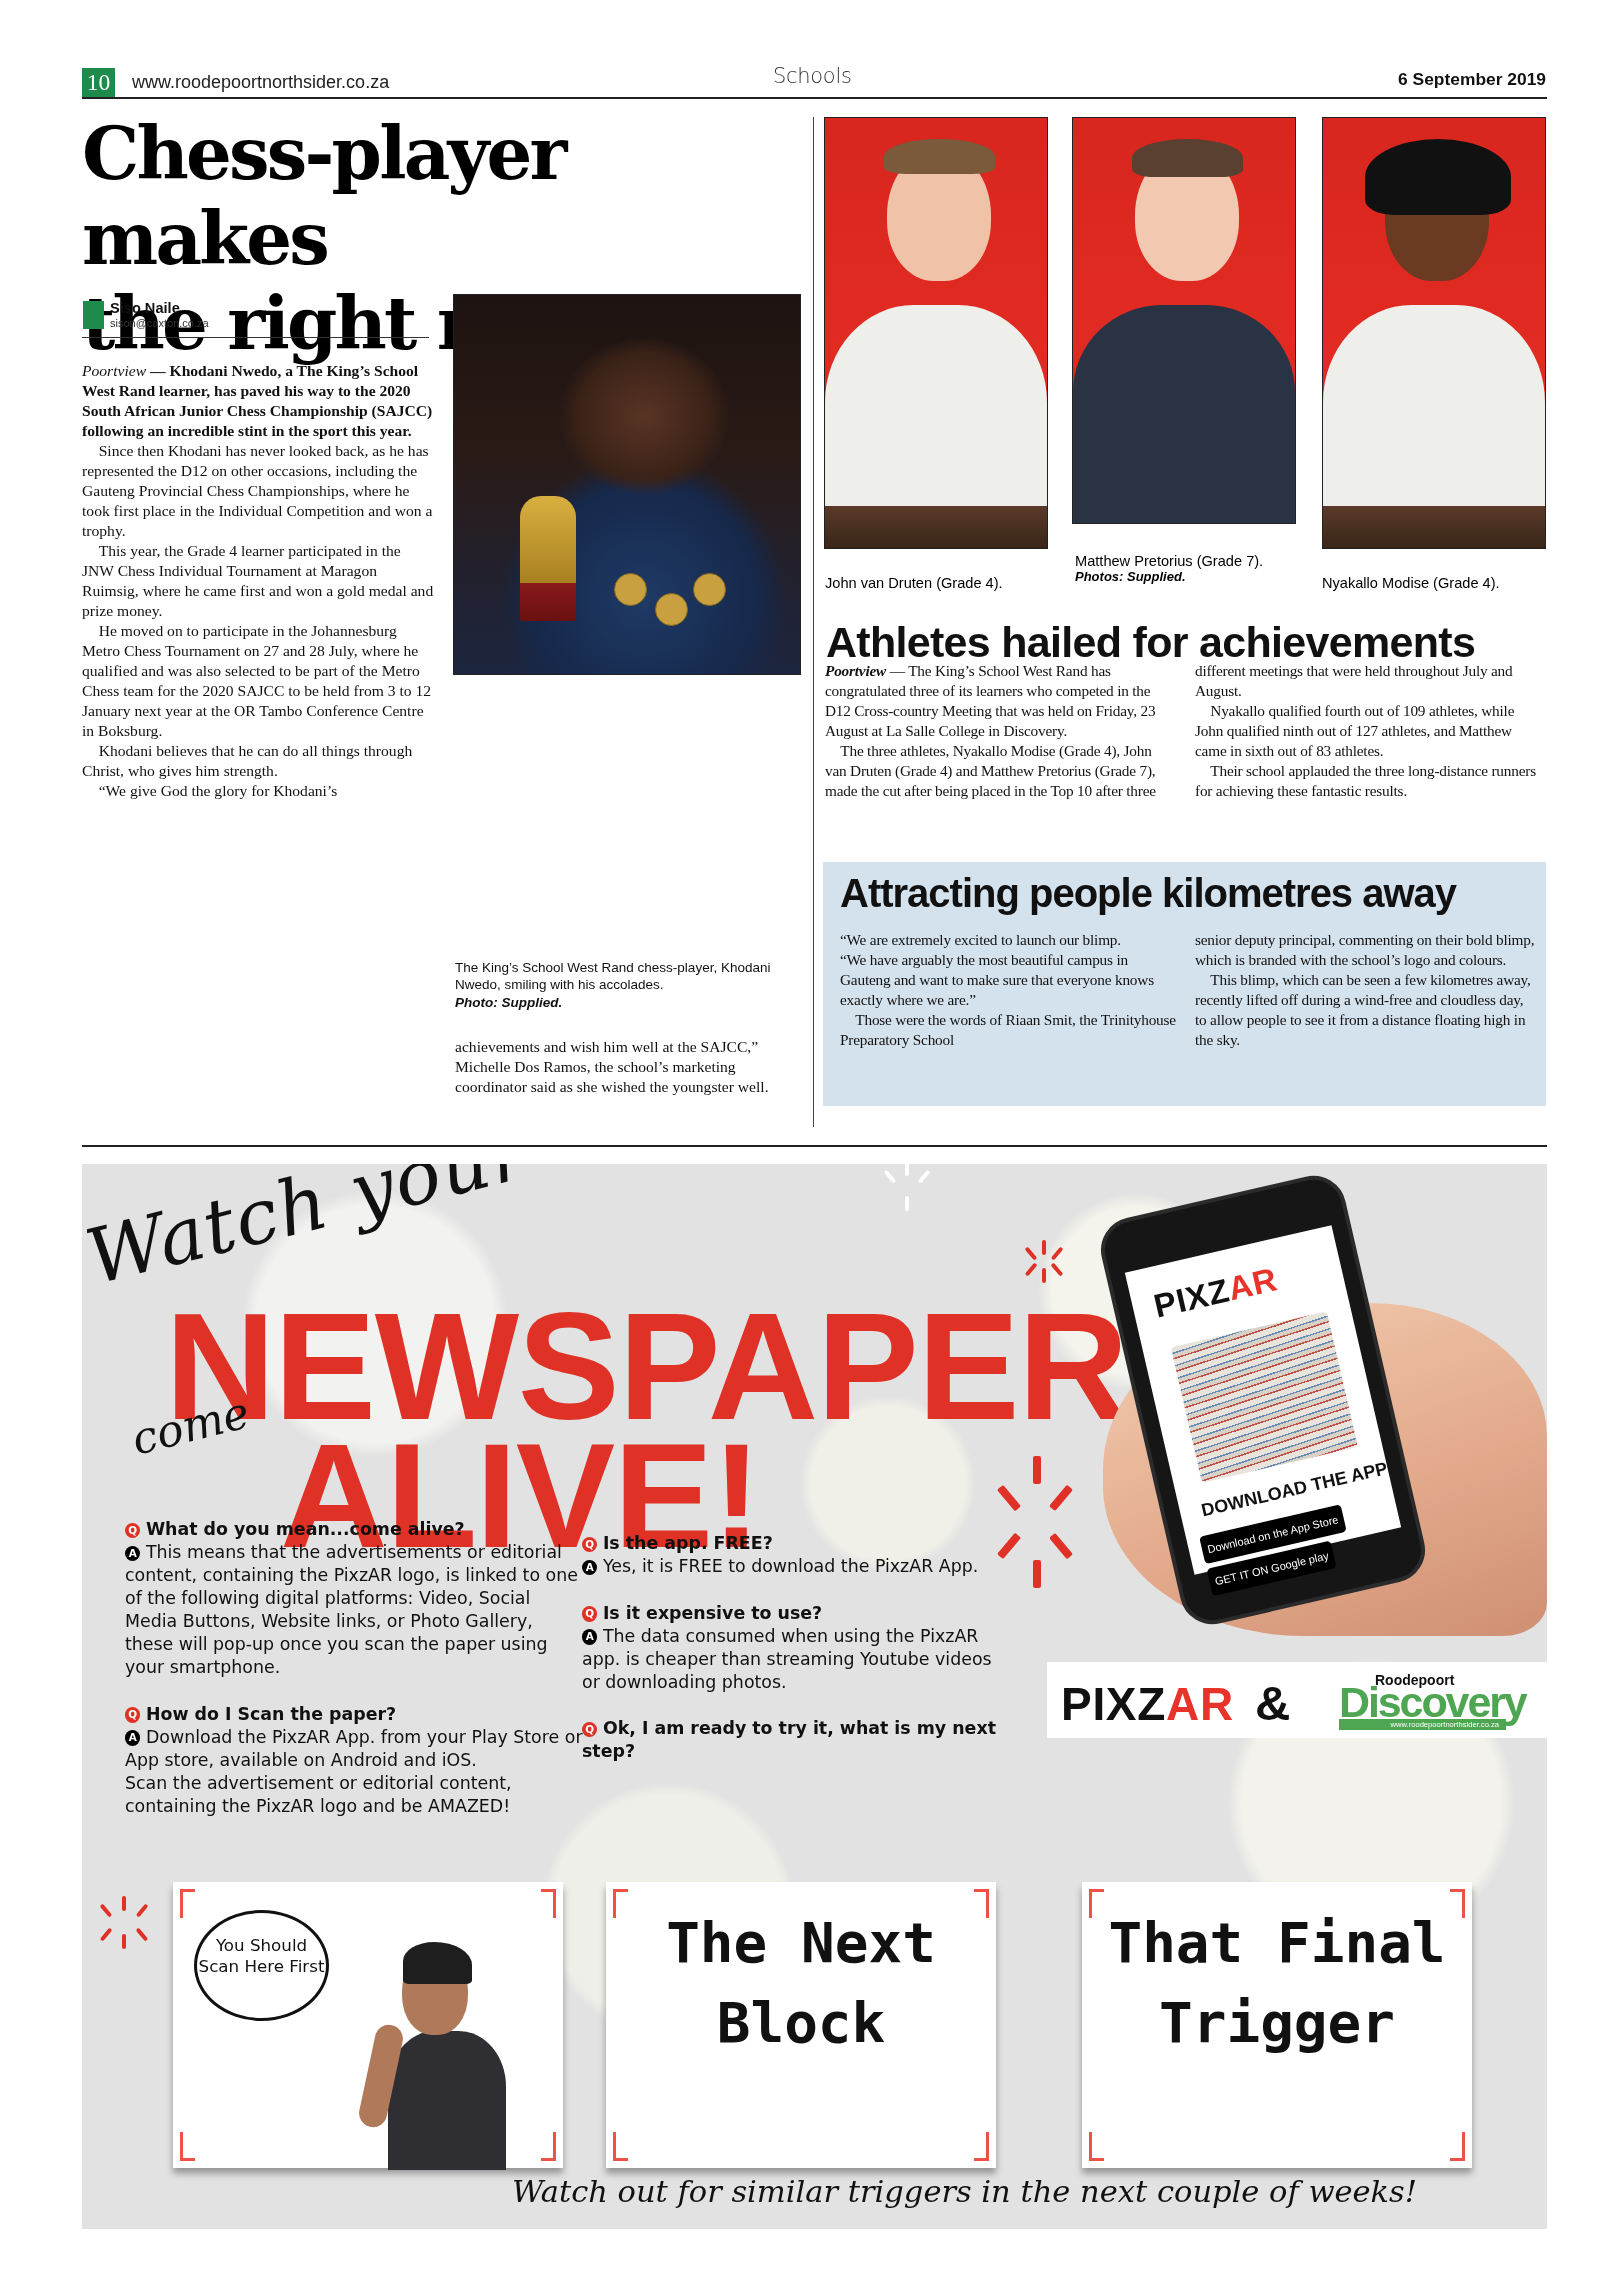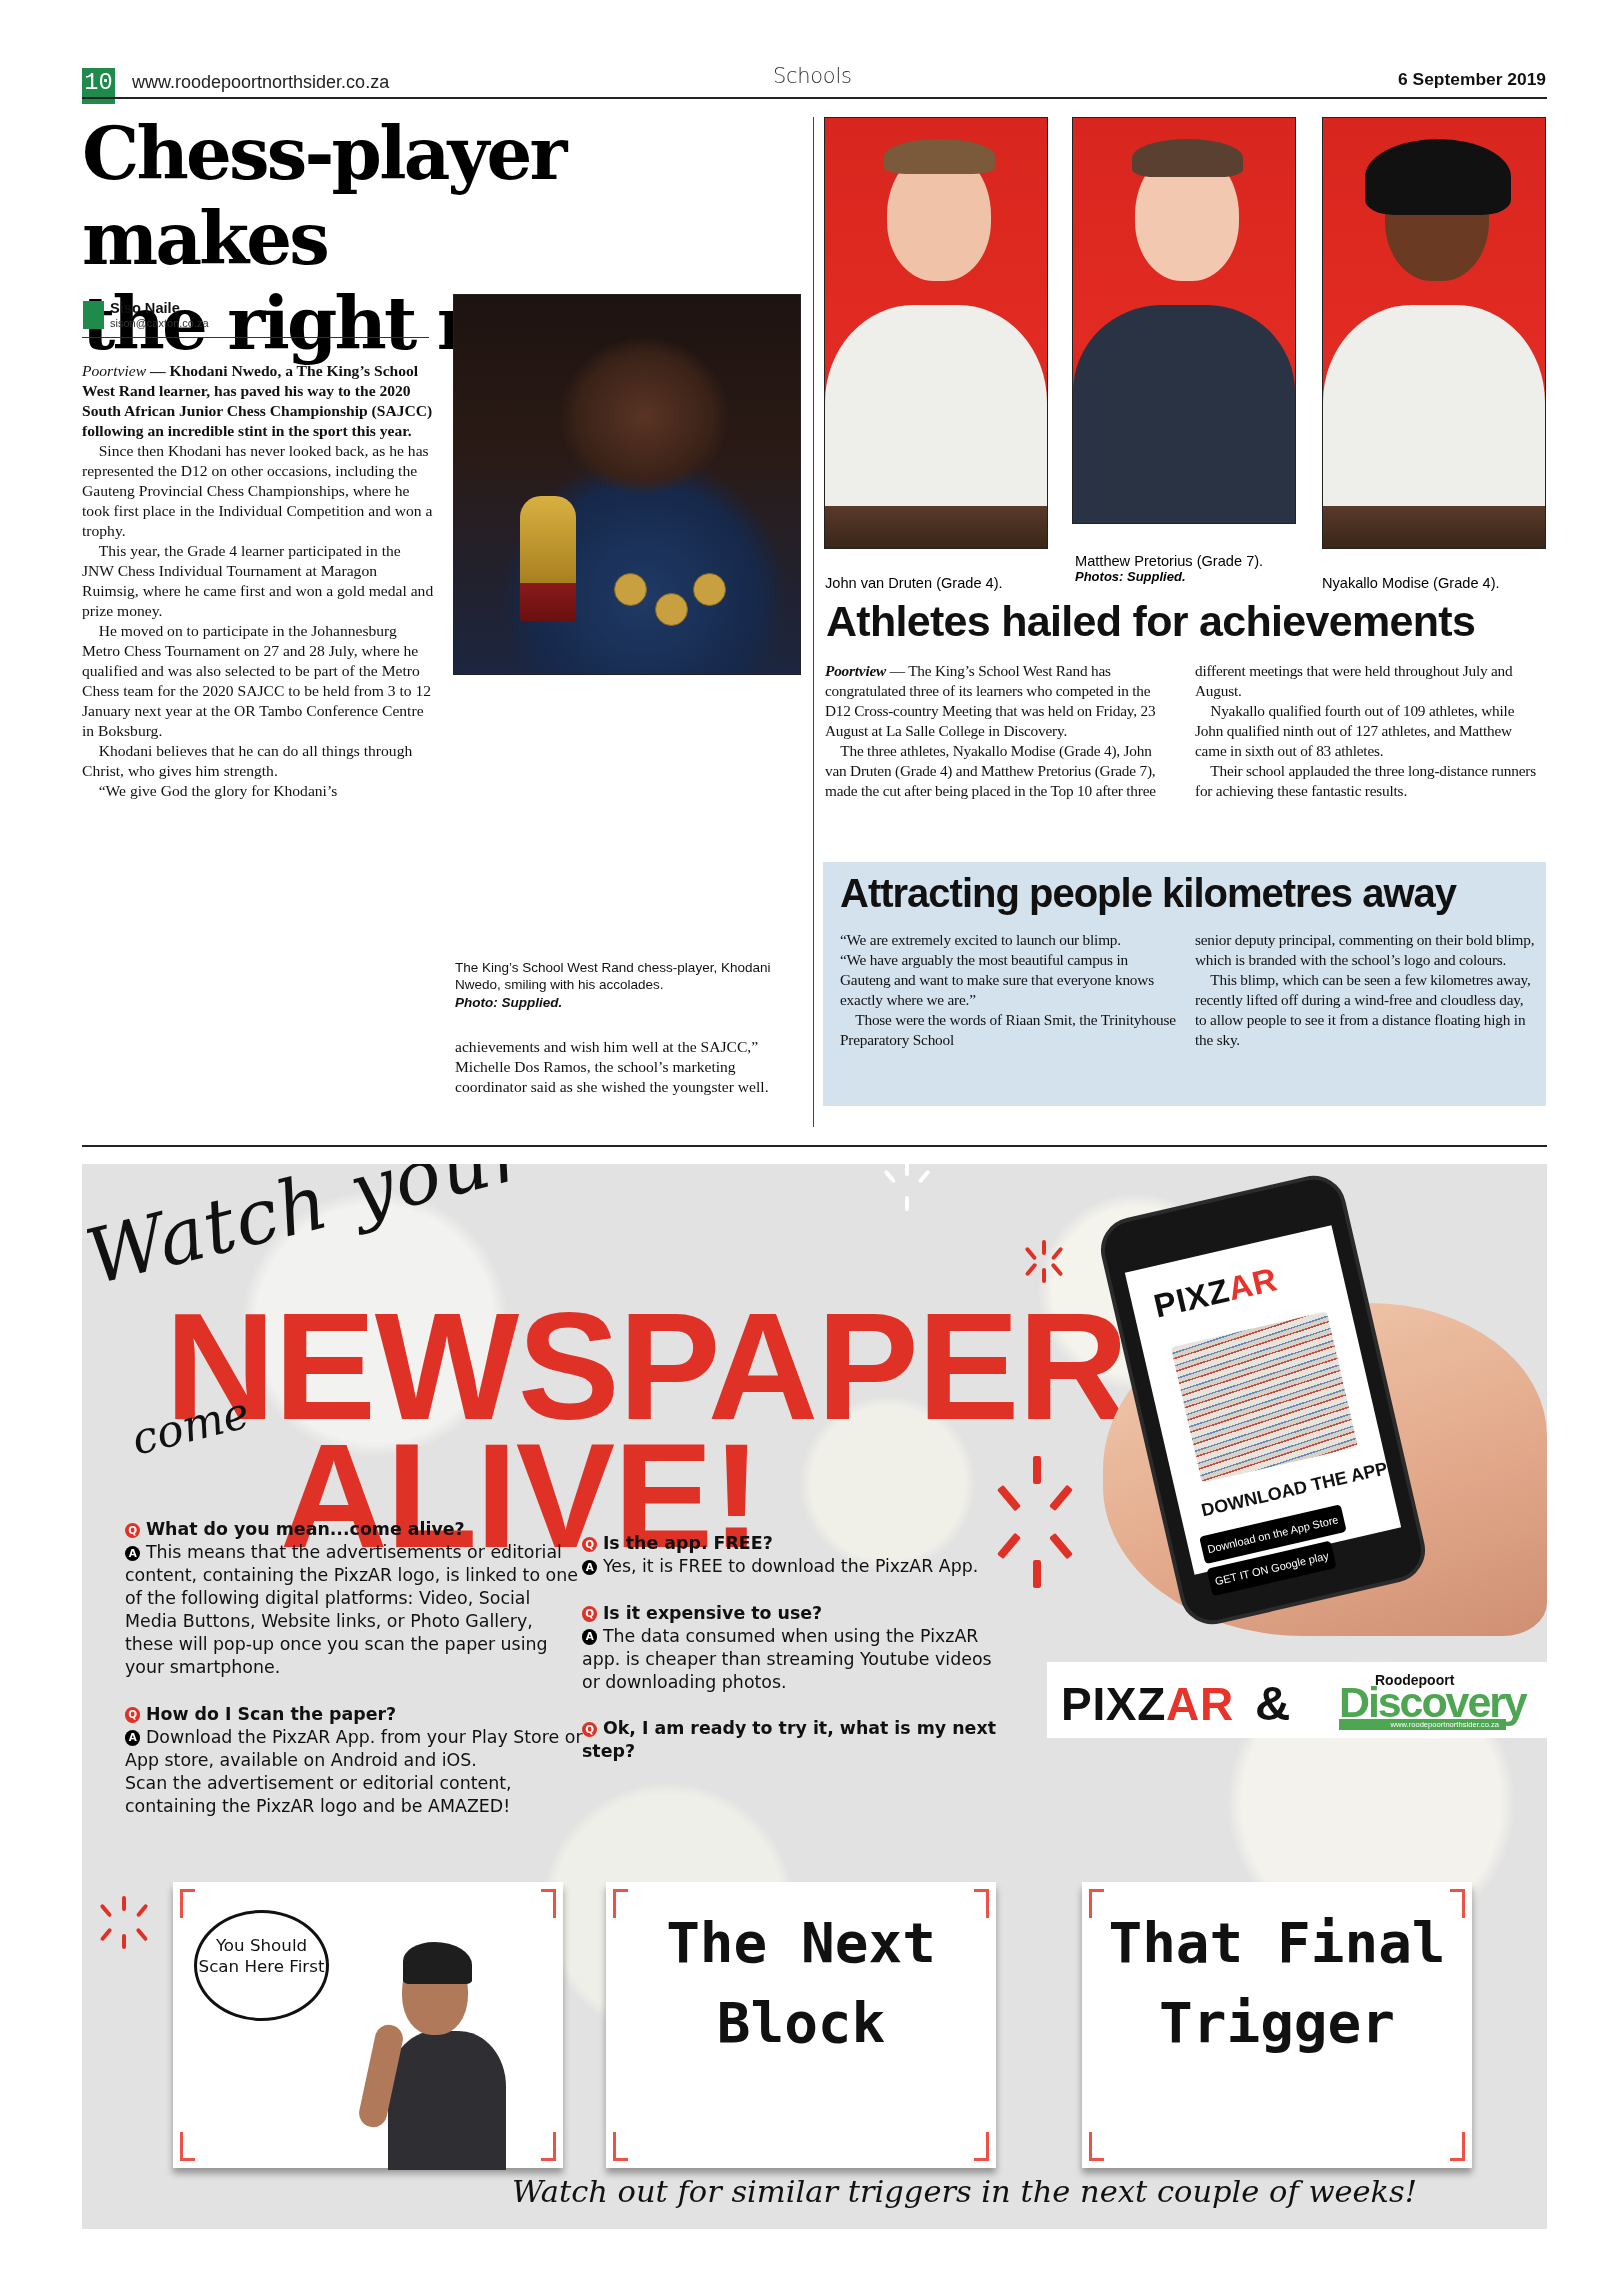"10" .page-num { font-family: Liberation Mono, monospace -> Liberation Serif, serif; height: 36px -> 29px }
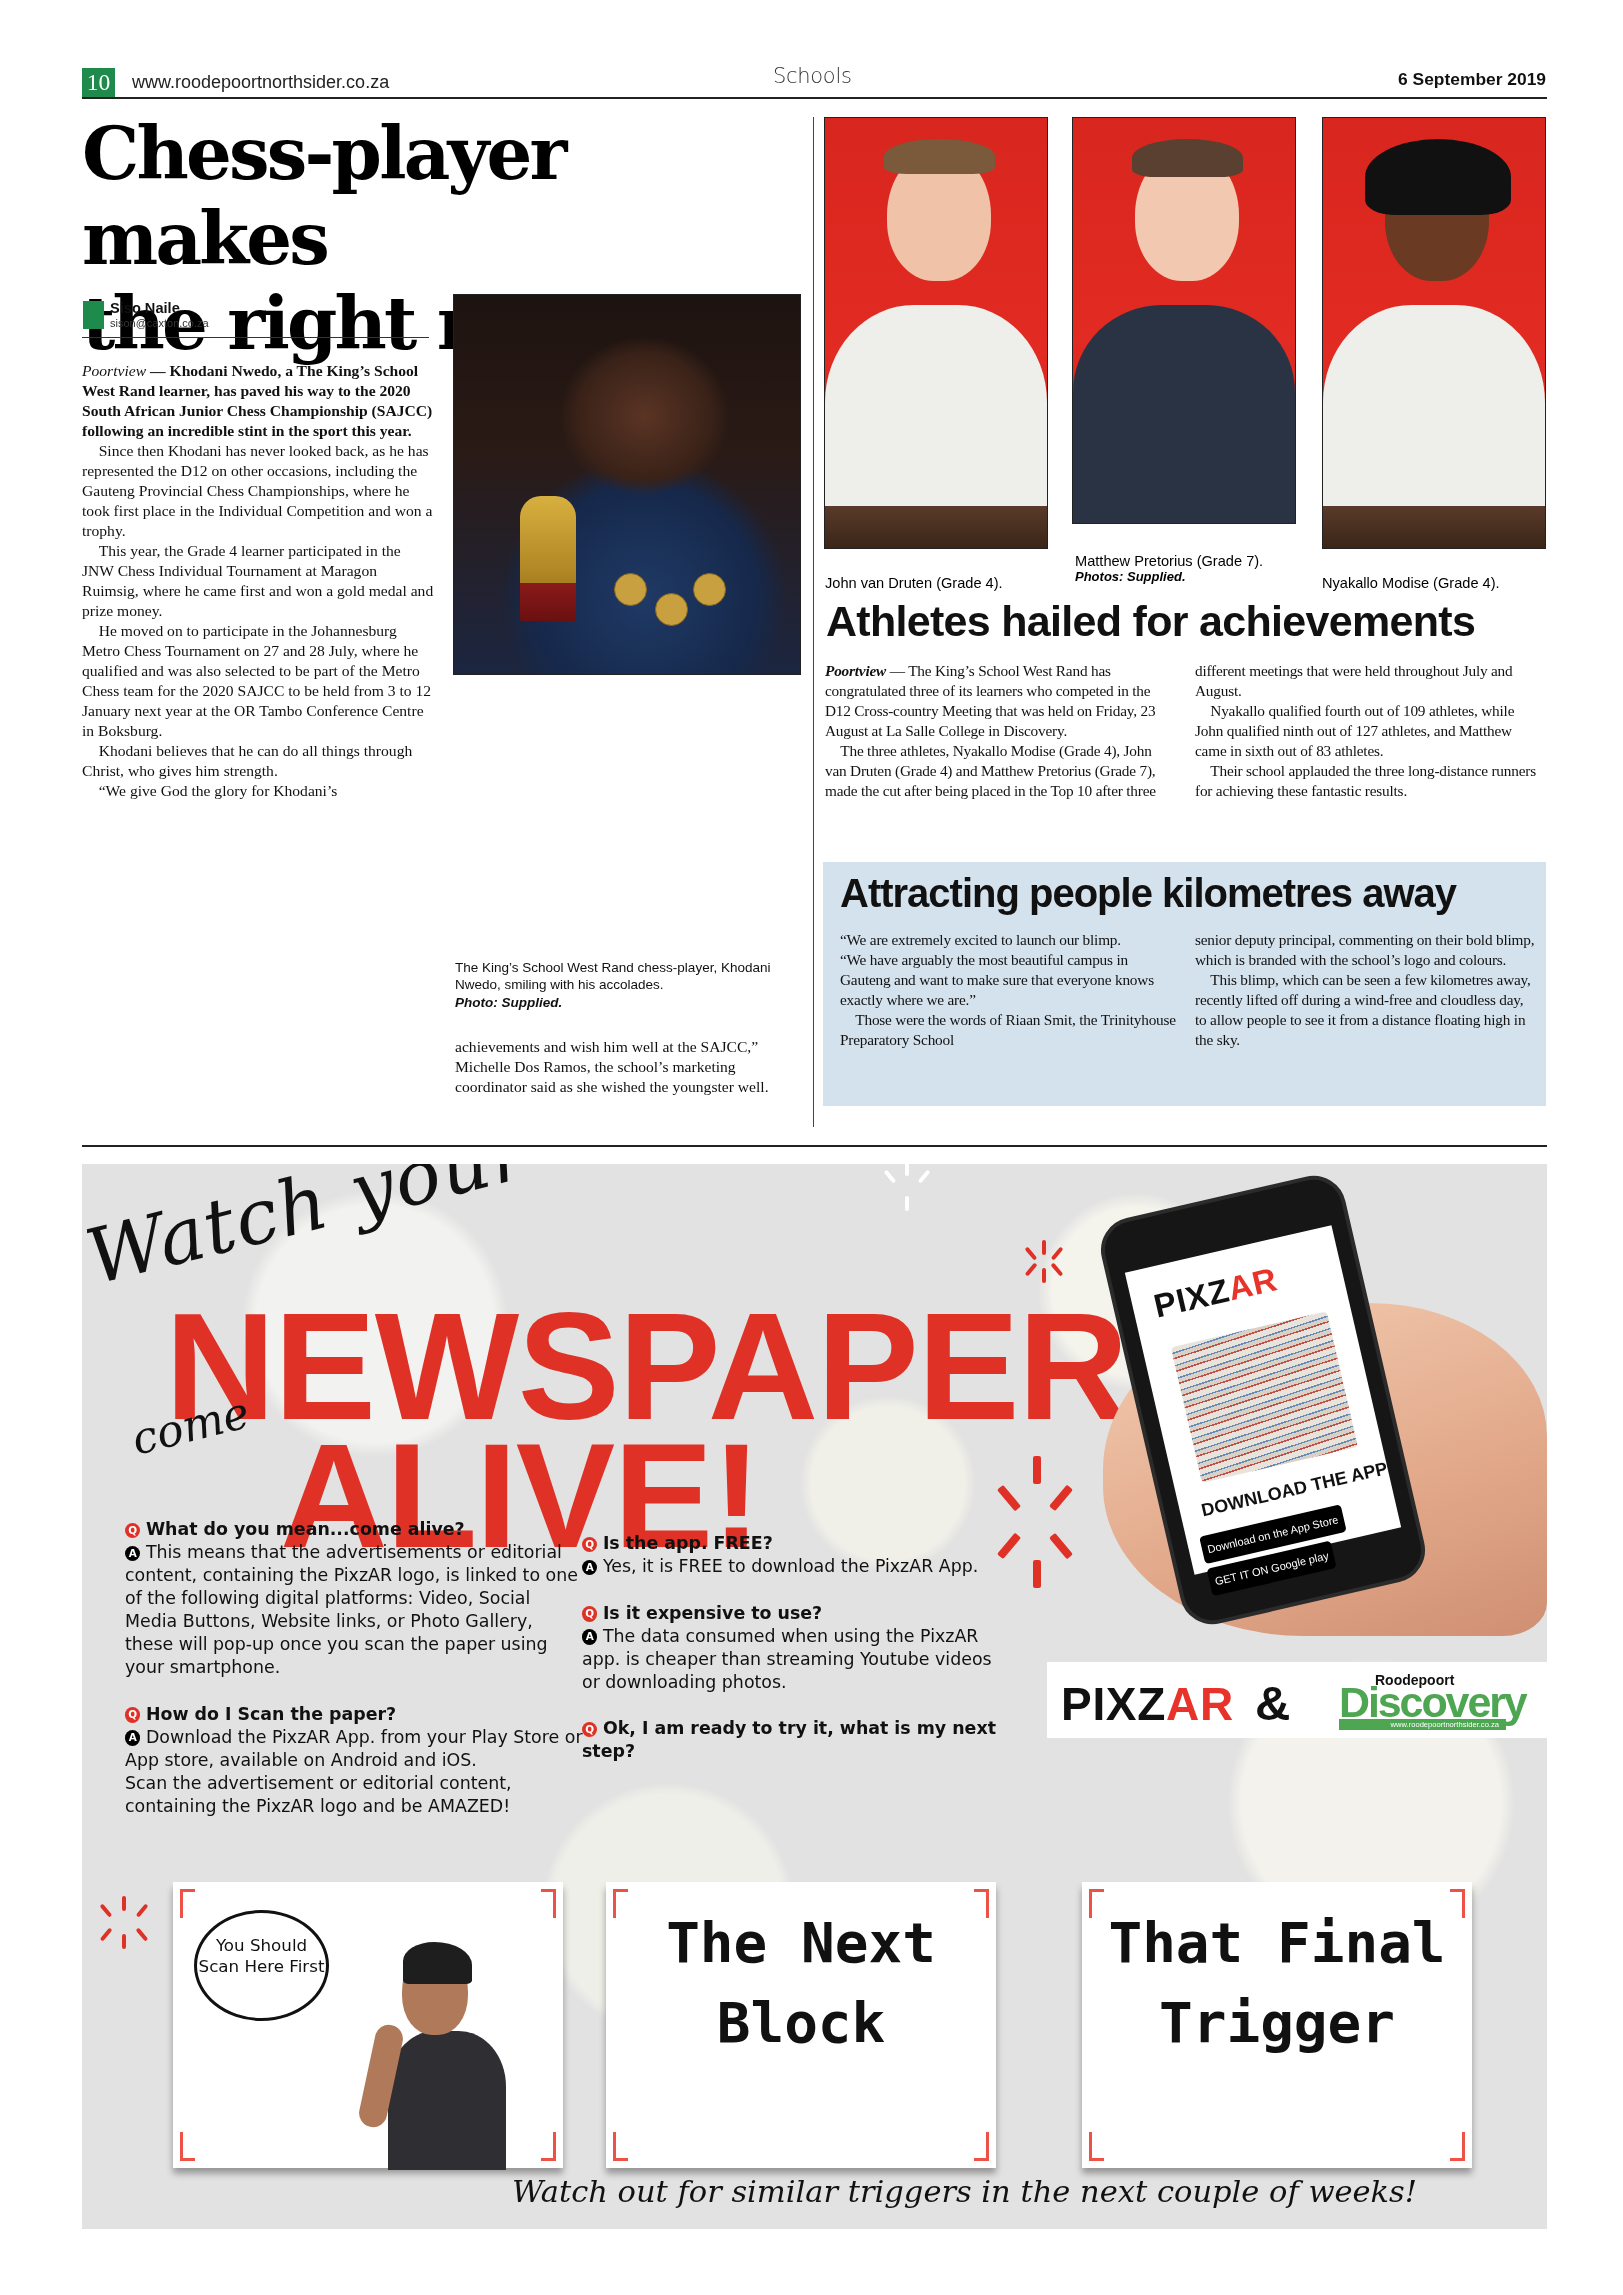"Athletes hailed for achievements" .ath-title { top: 597px -> 618px }
